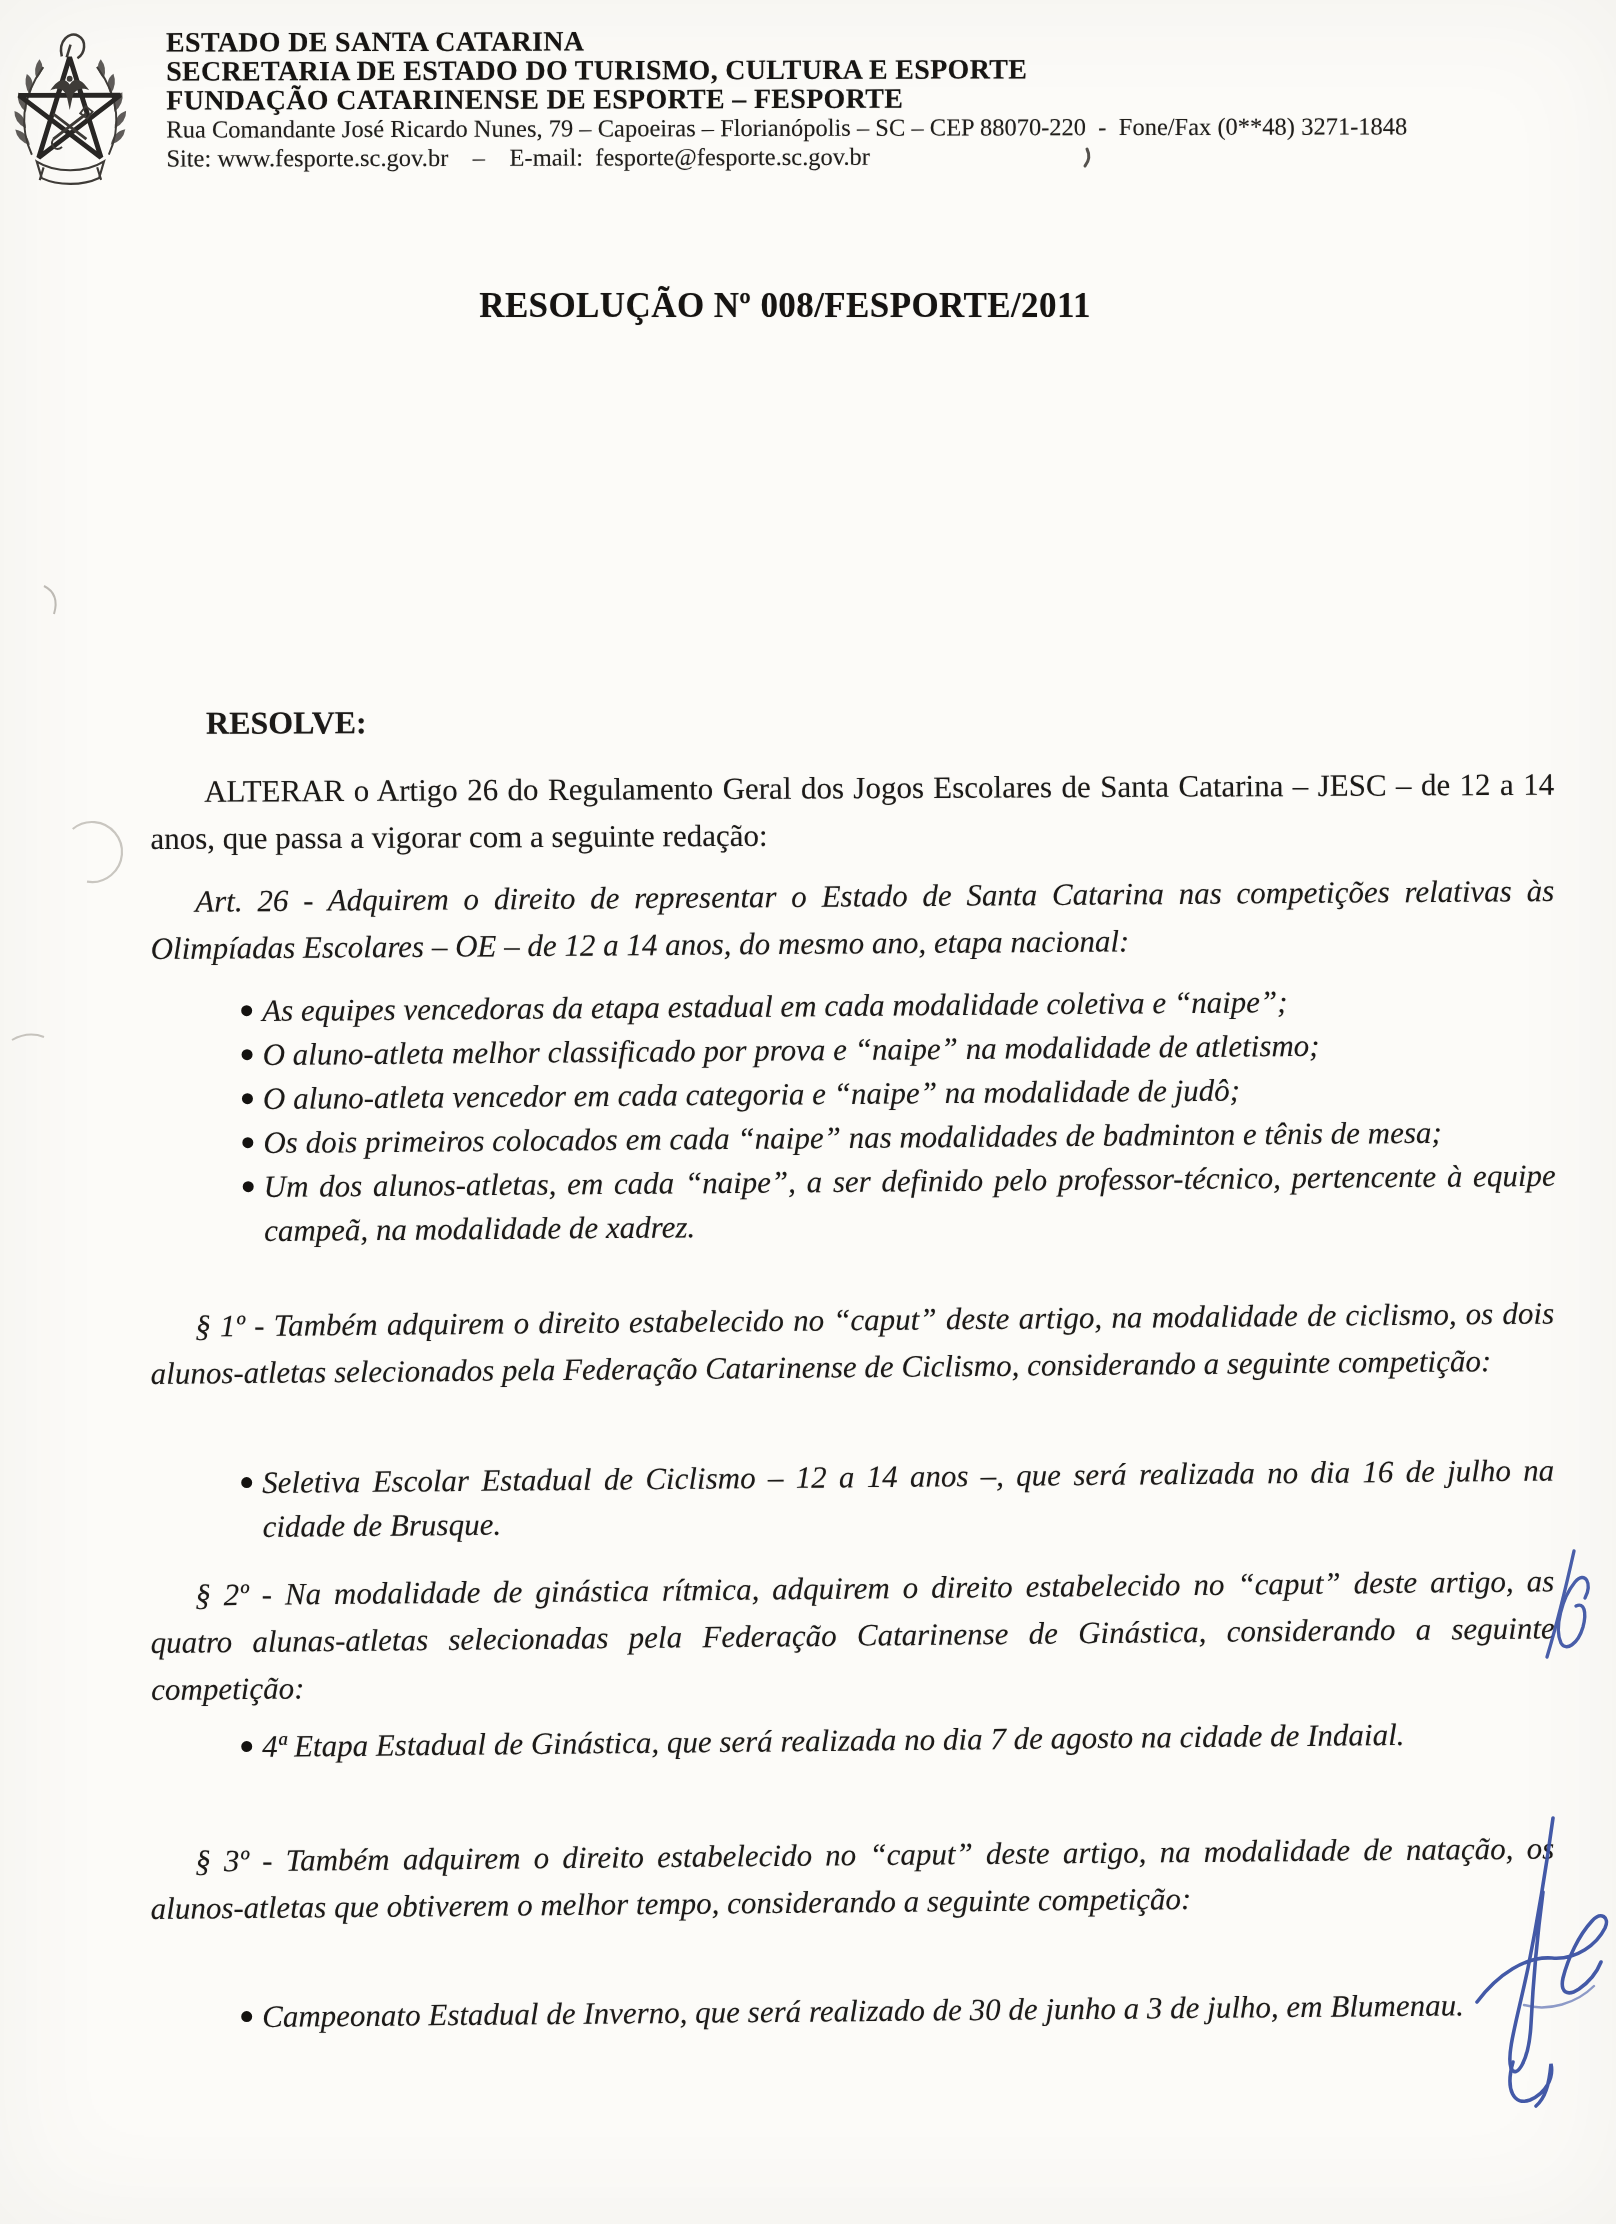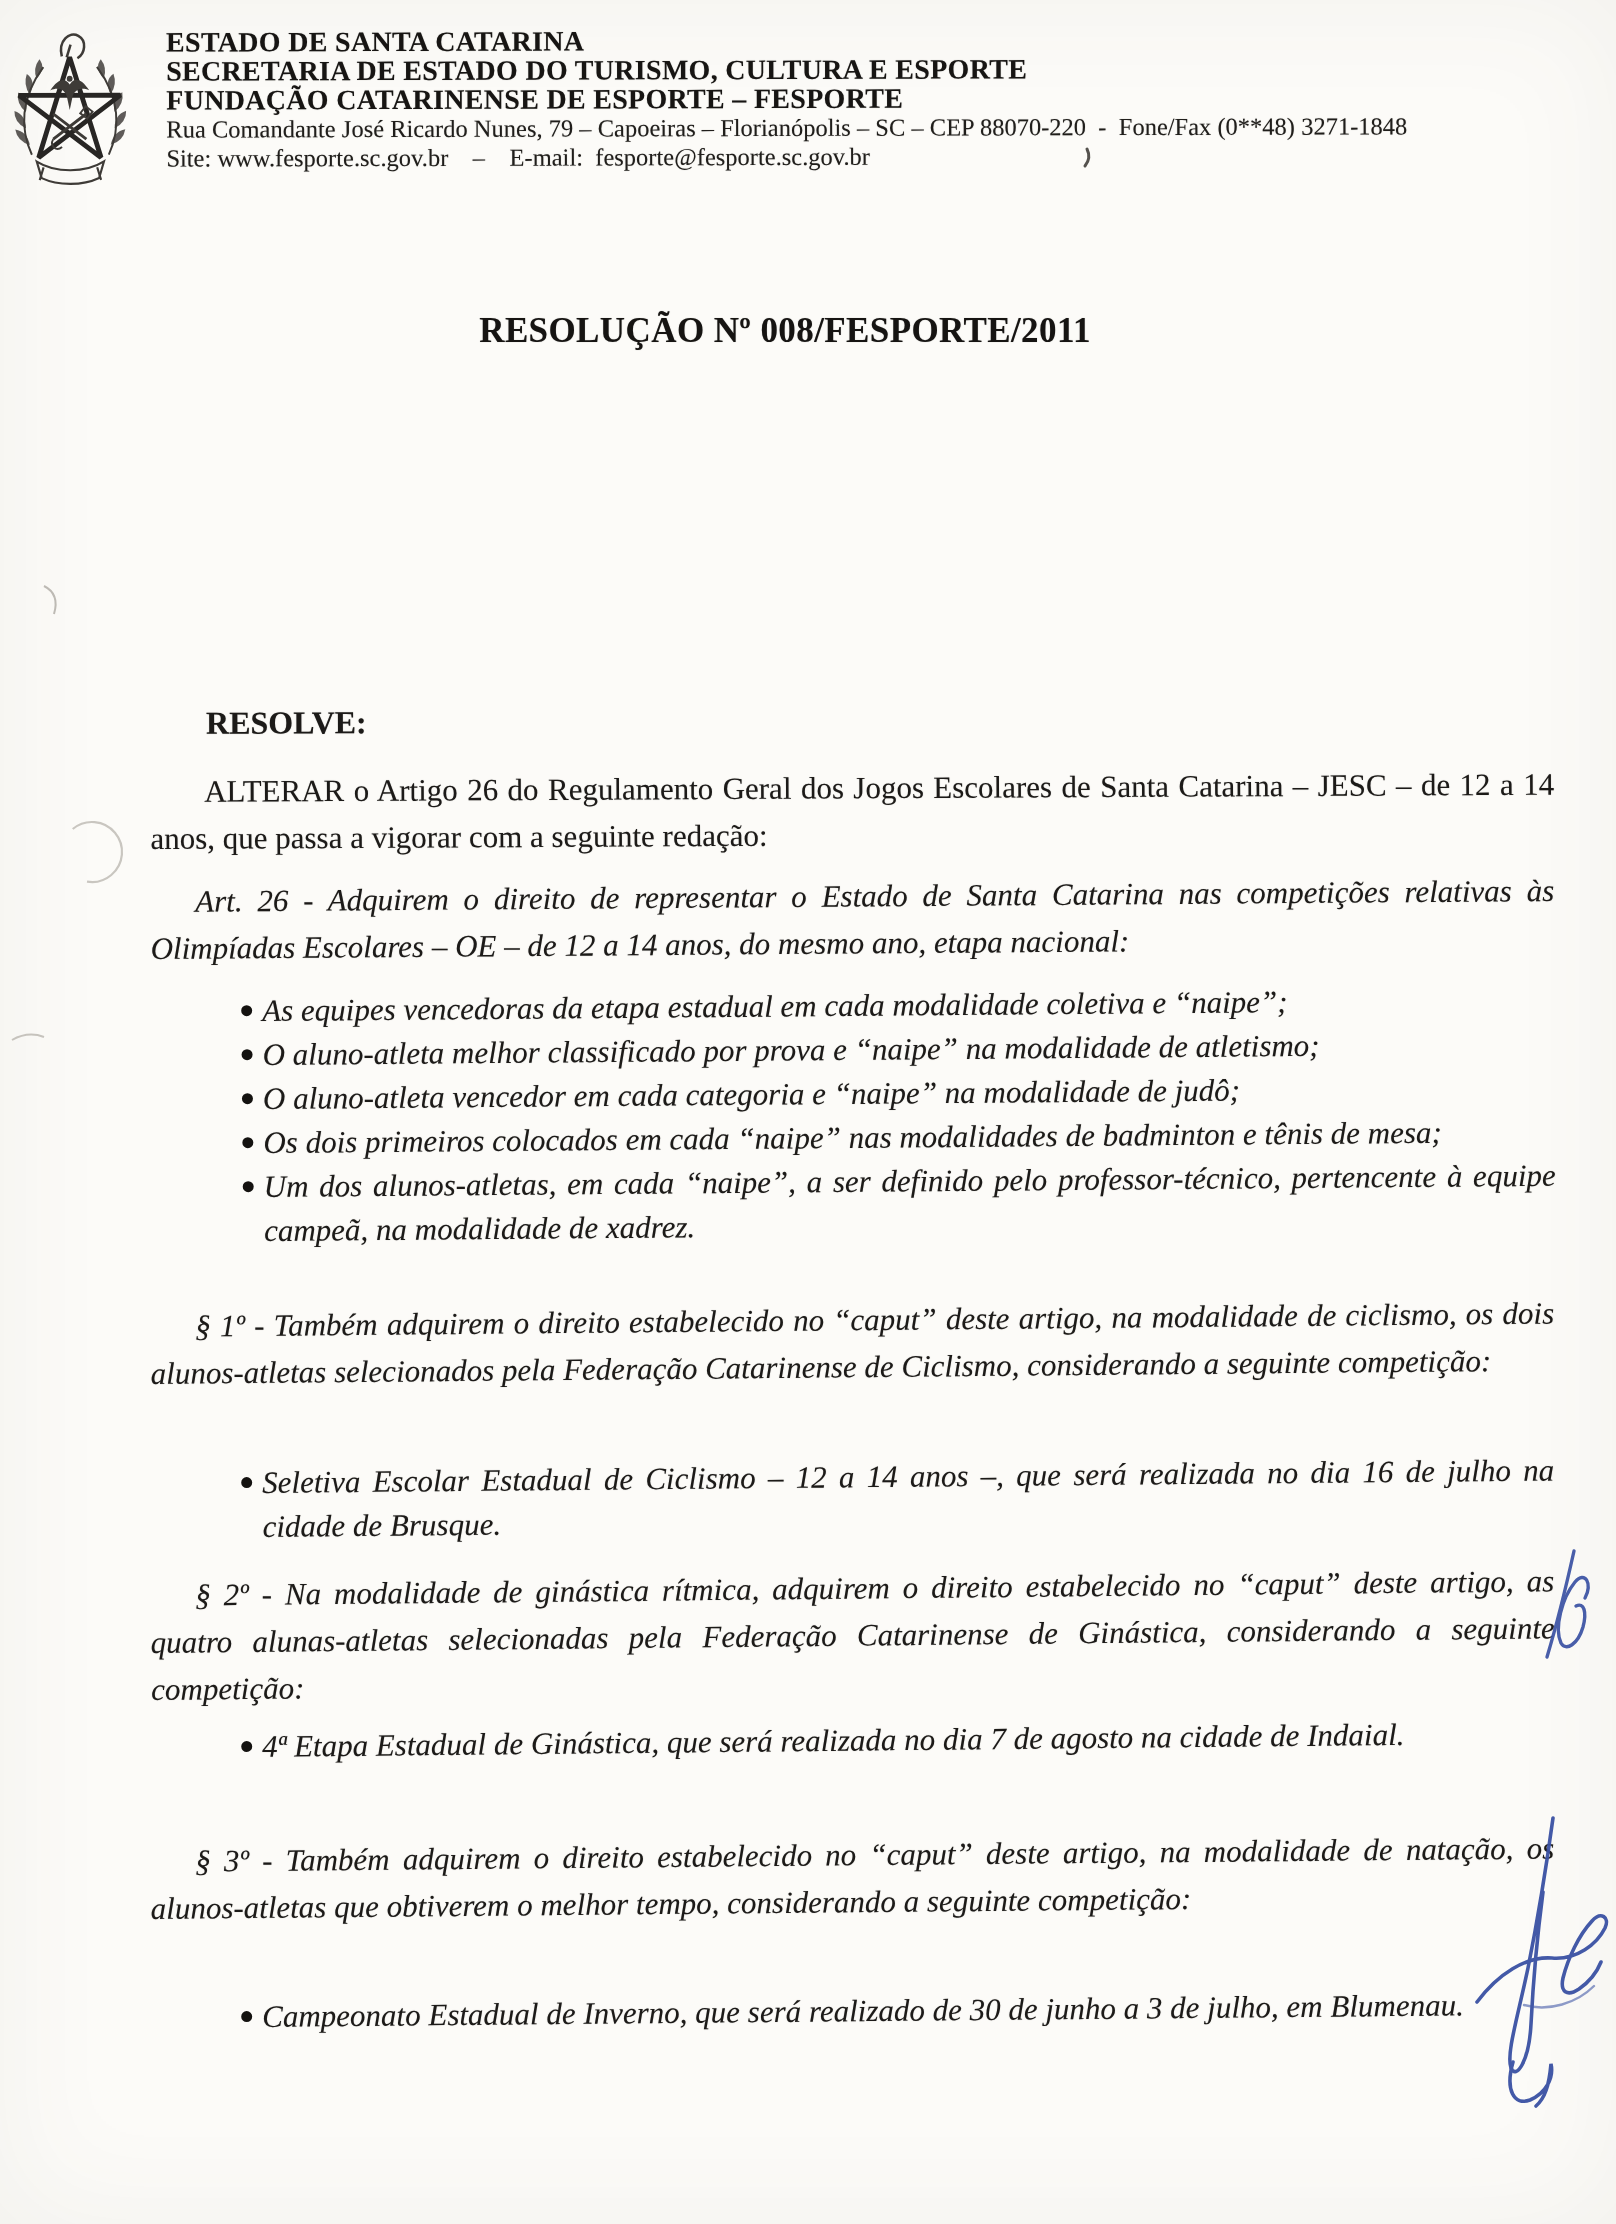"RESOLUÇÃO Nº 008/FESPORTE/2011" .doc-title { margin-top: 25px -> none }
